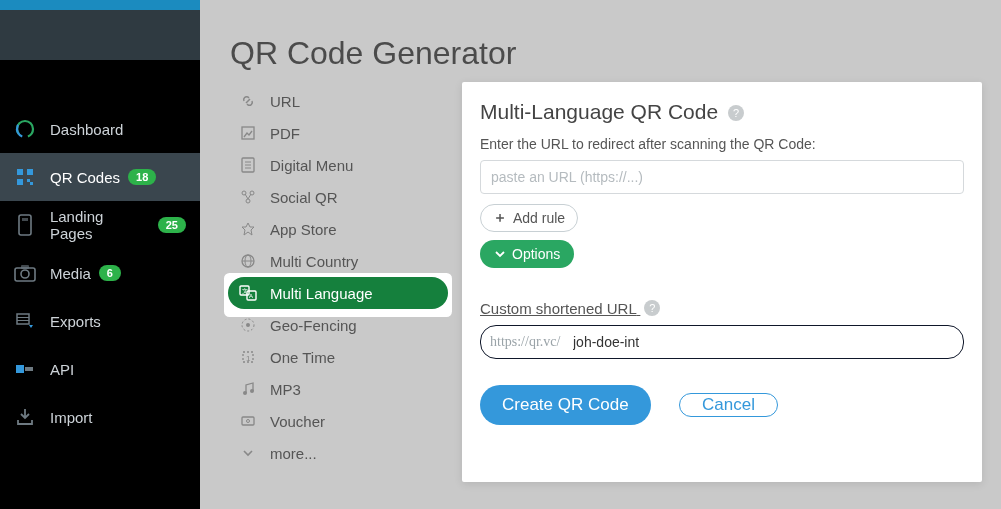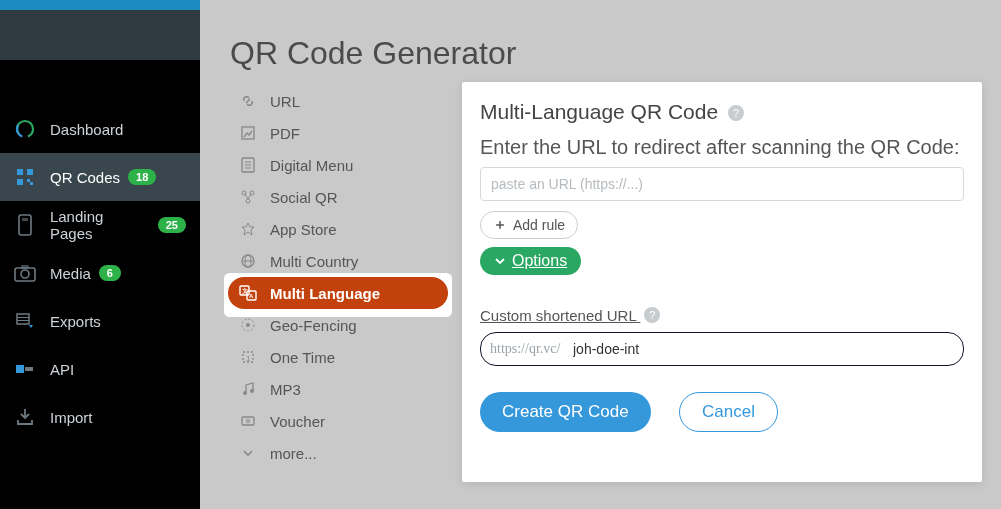"Enter the URL to redirect" .panel-sub { font-size: 20px -> 14px }
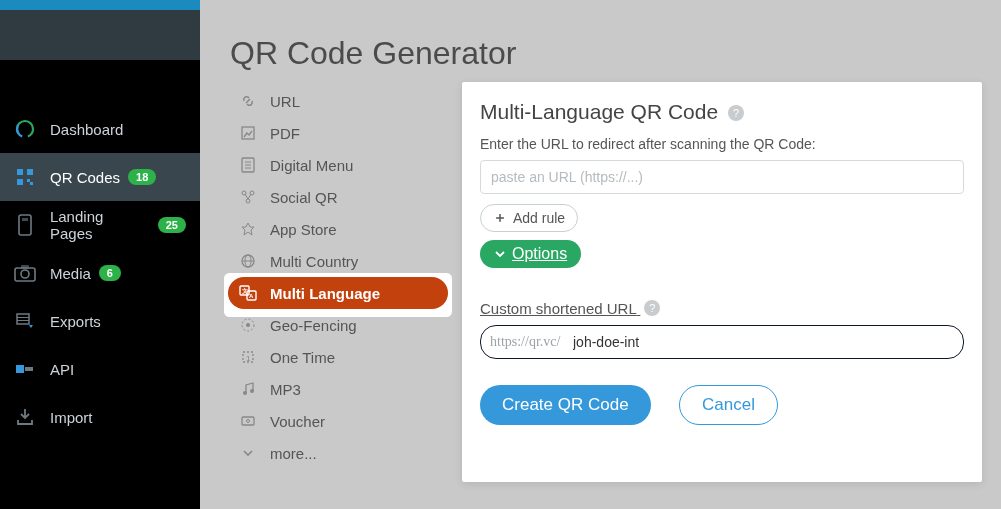"Options" .btn-green { font-size: 16px -> 14px; text-decoration: underline -> none }
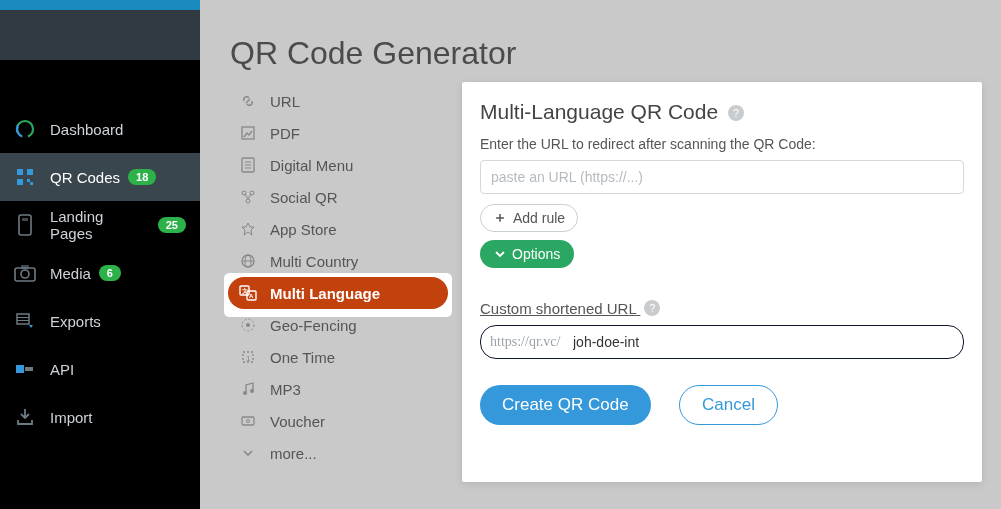"Multi Language" .type-item.selected { background: #c2410c -> #15803d; font-weight: 700 -> 400 }
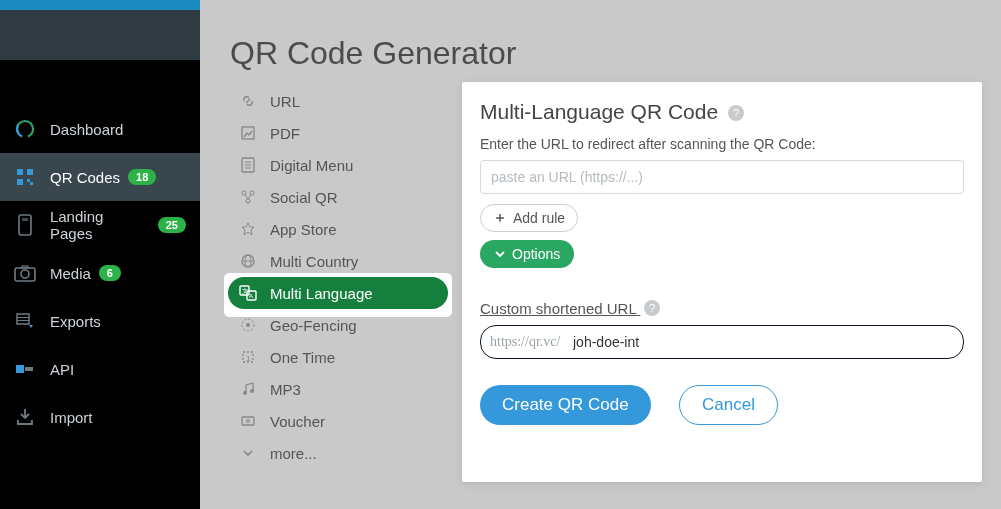"Cancel" .btn-cancel { height: 40px -> 24px }
